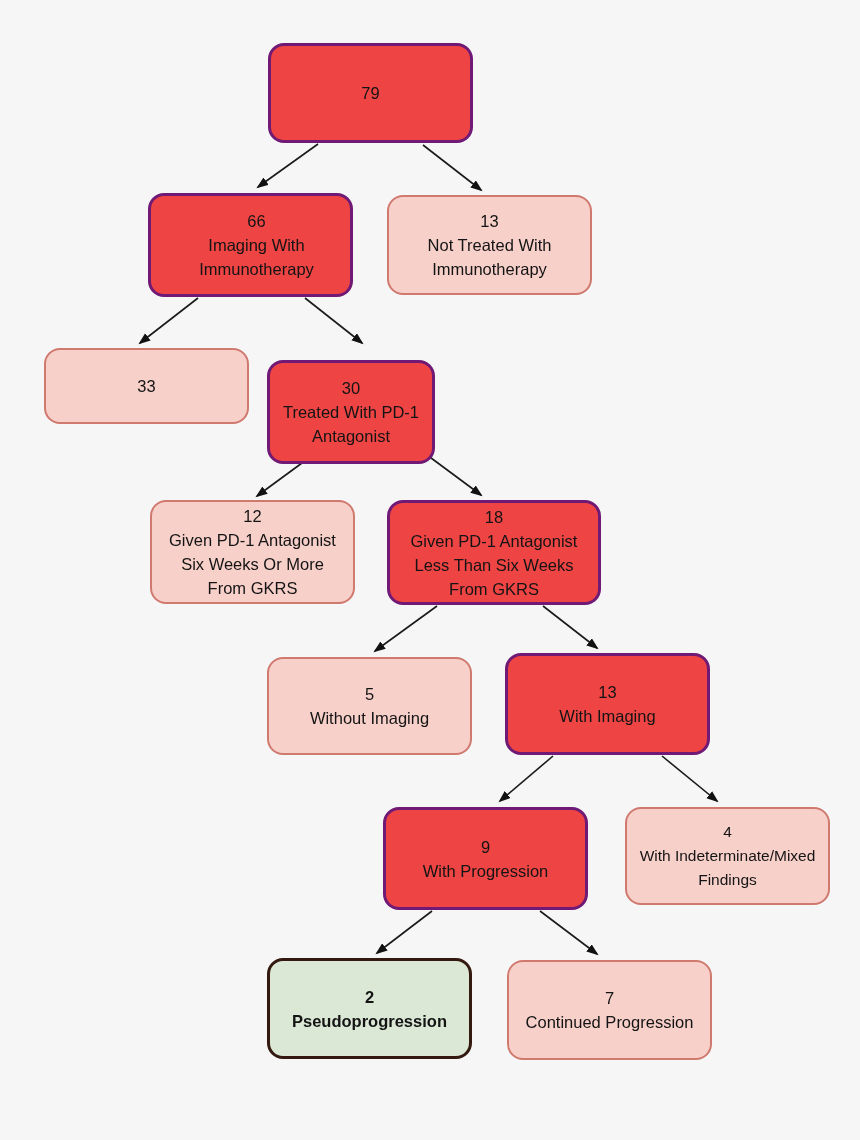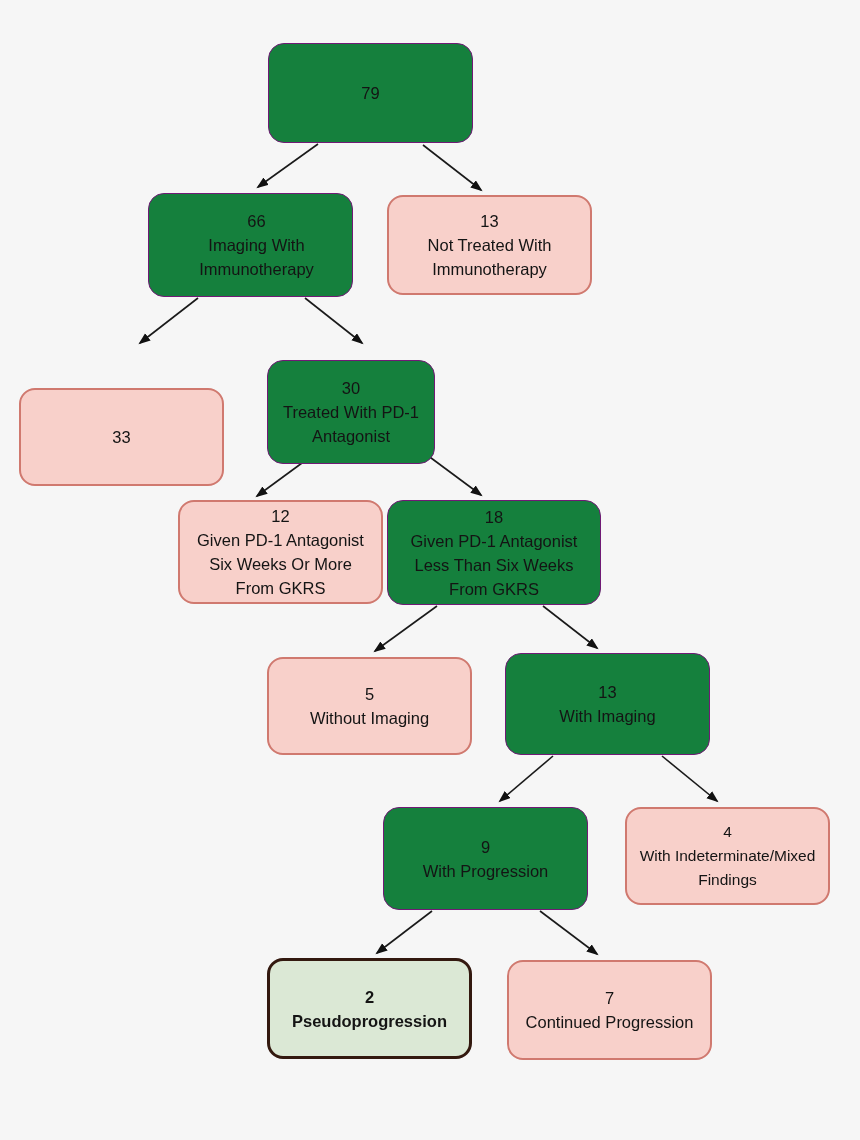"79" .t-default { background: #15803d -> #ef4444; border: 1px solid #701a75 -> 3px solid #701a75 }
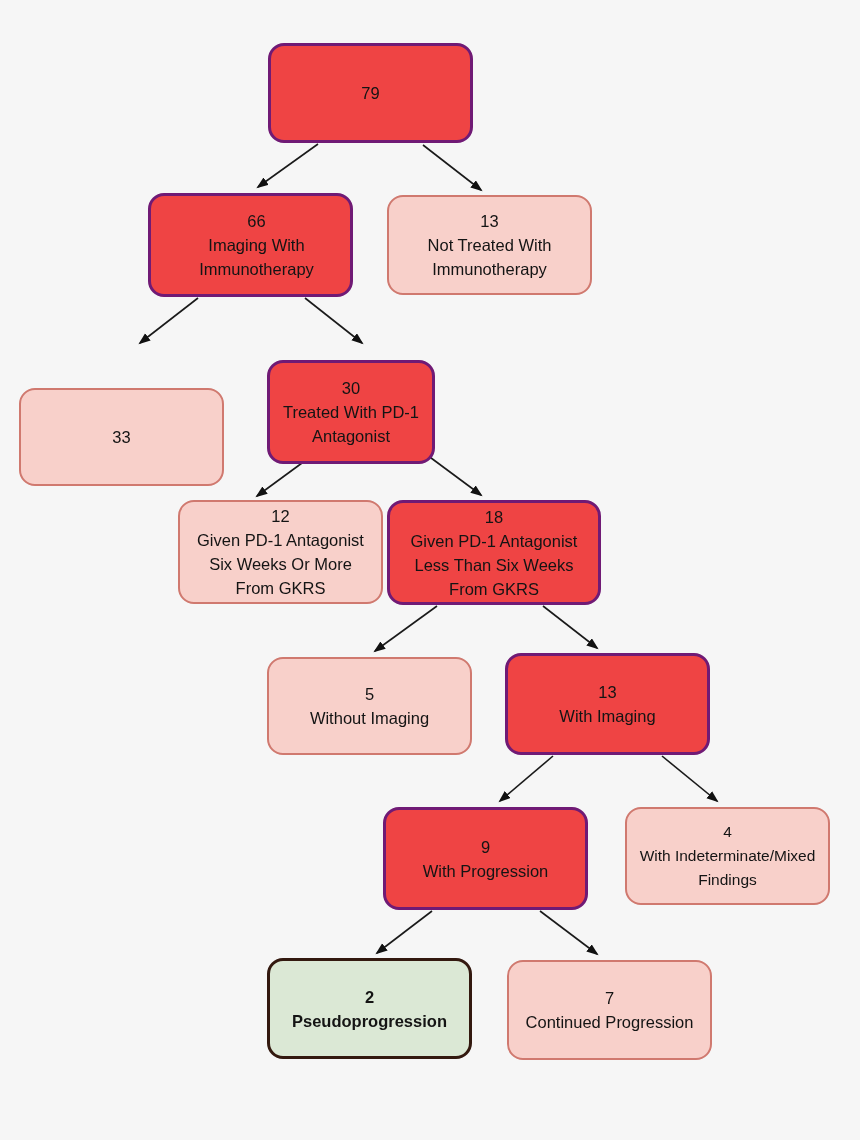"33" .n3 { height: 98px -> 76px; left: 19px -> 44px; margin-top: 40px -> none }
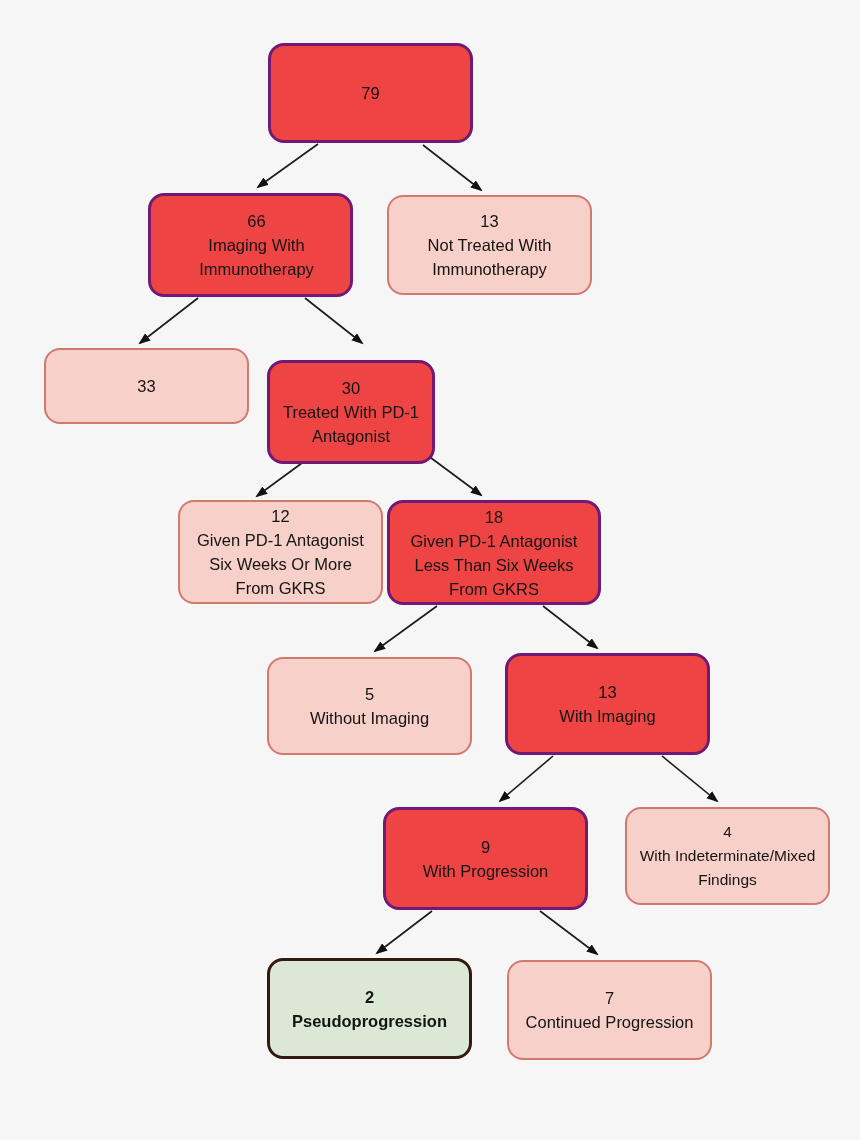"12" .n5 { margin-left: 28px -> none }
